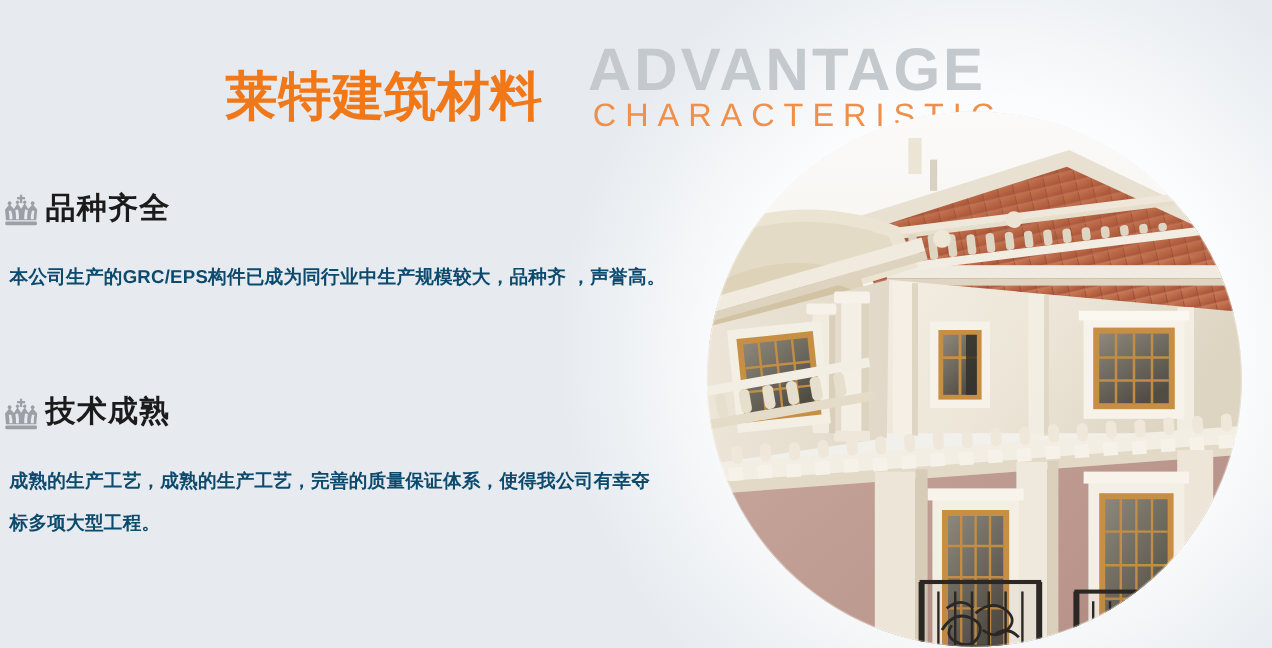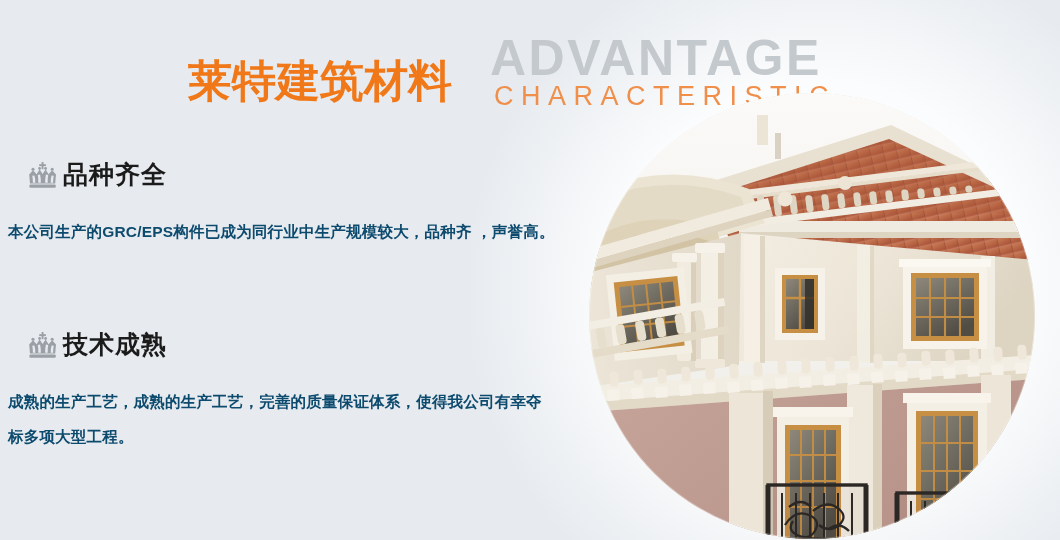"品种齐全" .feat-head { margin-left: 25px -> none }
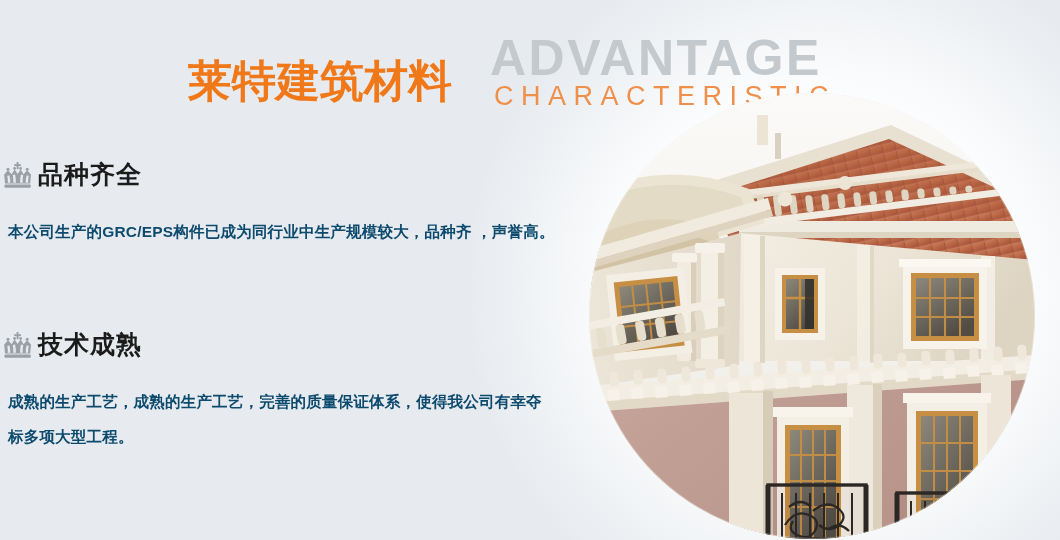"技术成熟" .feature.f2 { font-family: none -> Liberation Serif, serif }
